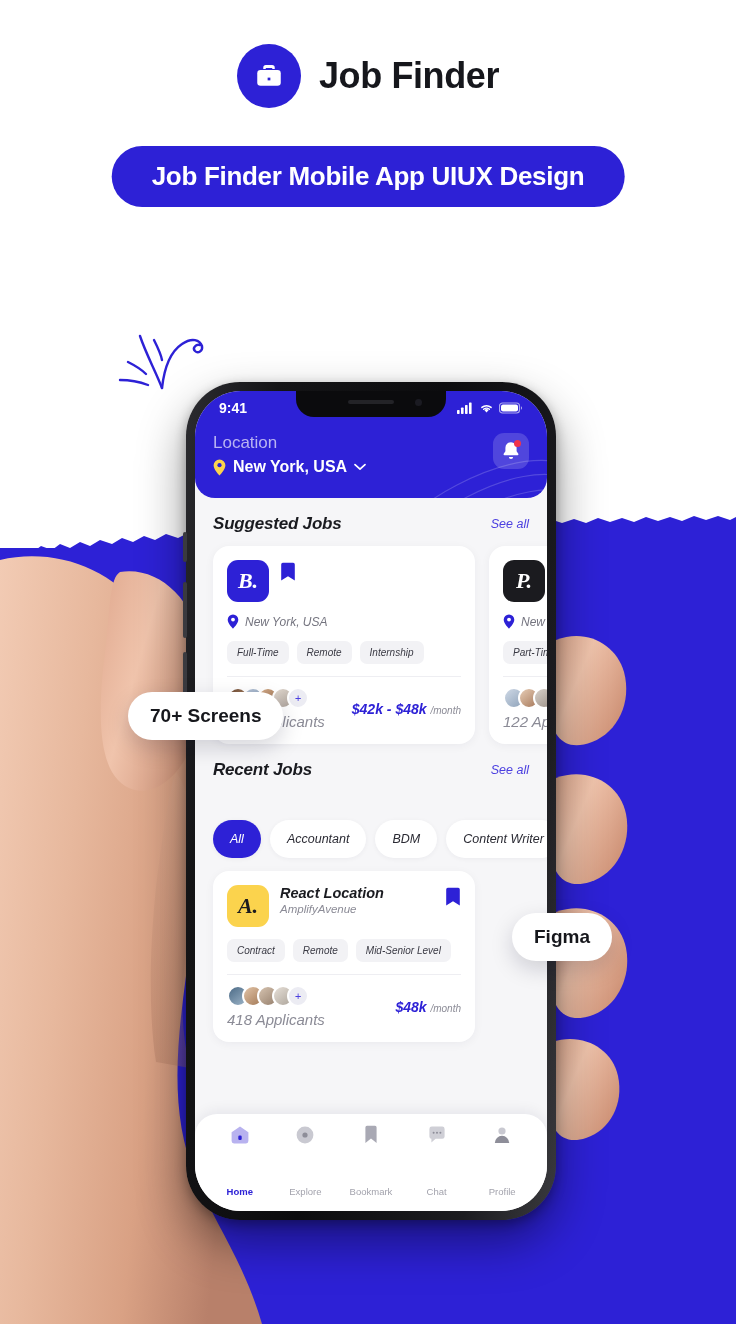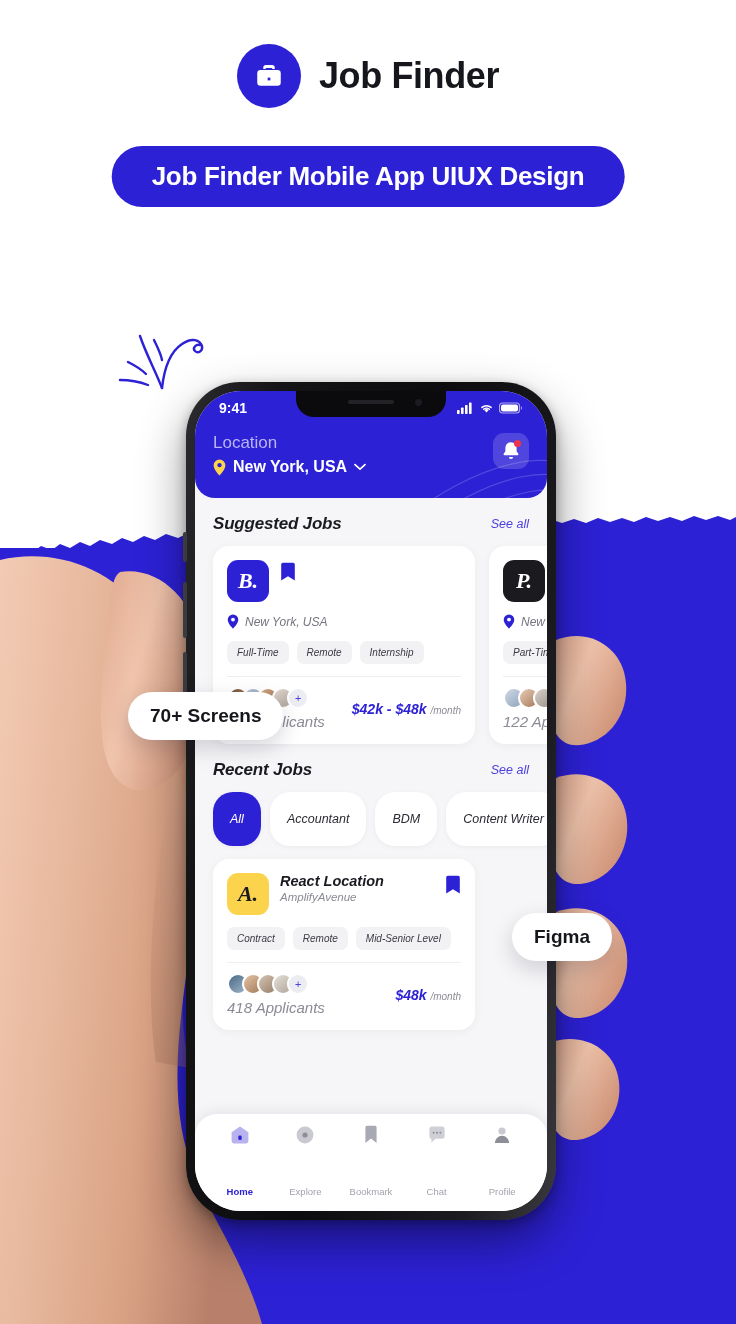"All" .chip { margin-top: none -> 28px; padding: 20px 17px -> 12px 17px }
